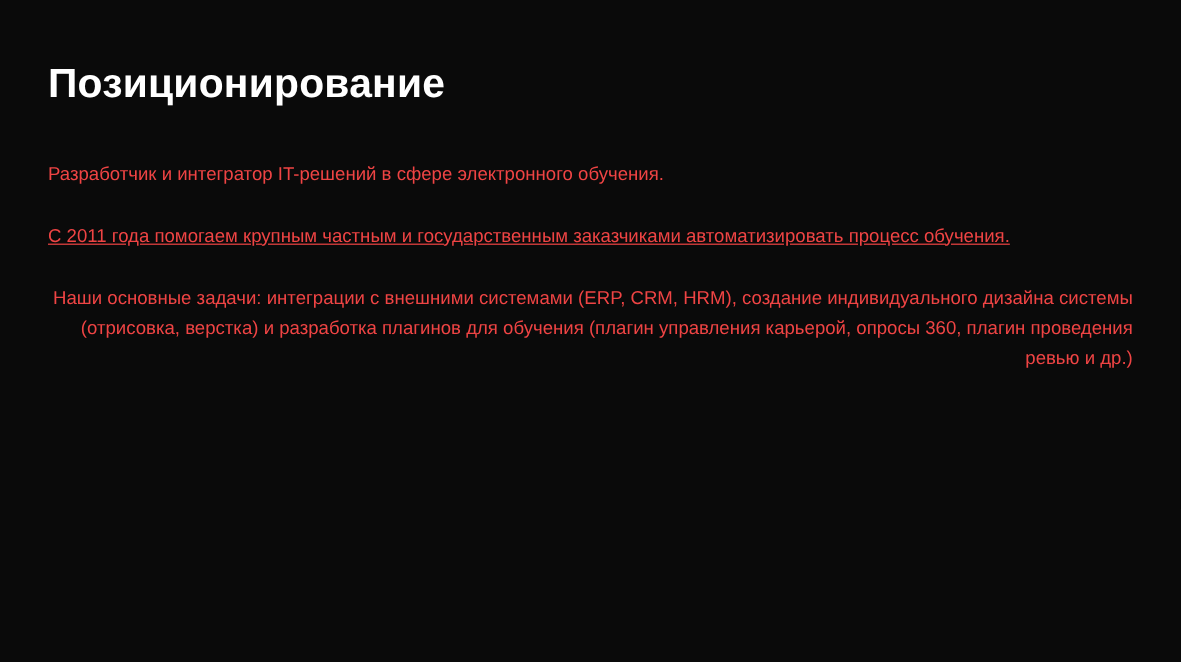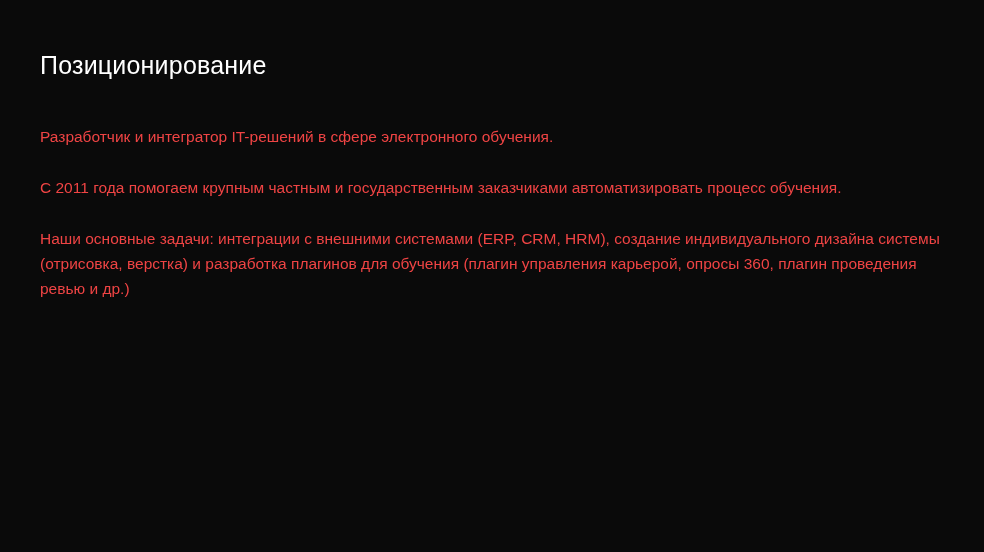"Позиционирование" .slide-title { font-size: 25px -> 34px; font-weight: normal -> bold }
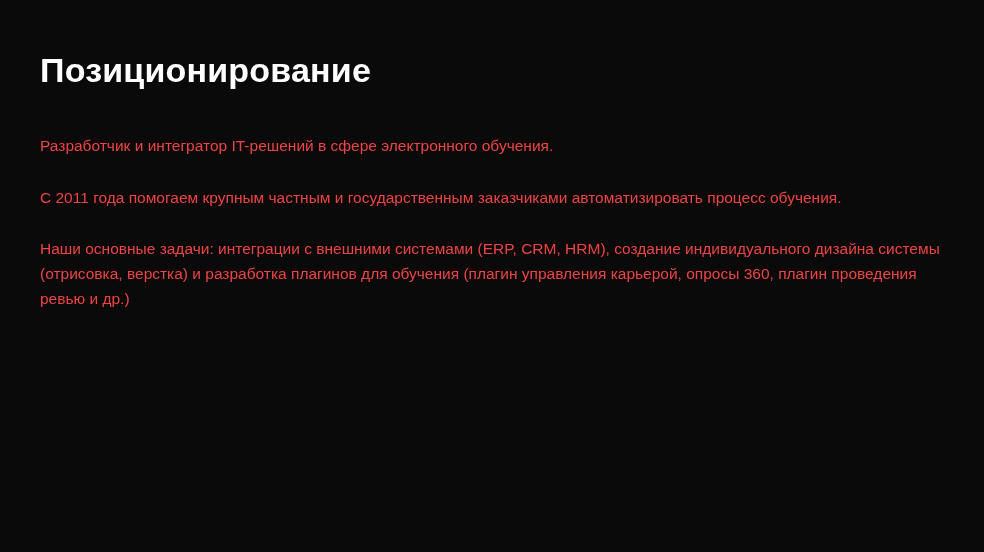"С 2011 года помогаем крупным" .p-2 { text-decoration: none -> underline }
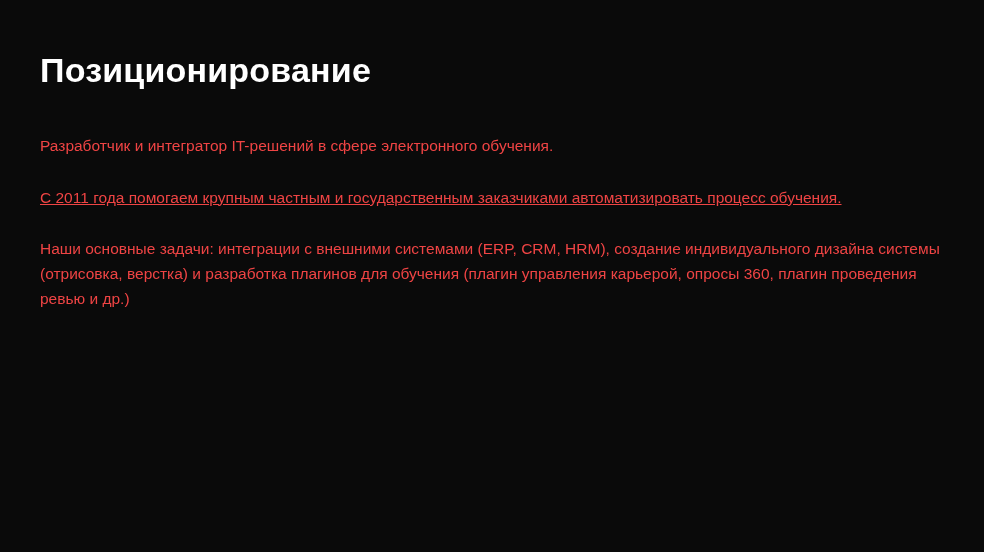"Наши основные задачи: интеграции с" .p-4 { text-align: none -> right }
